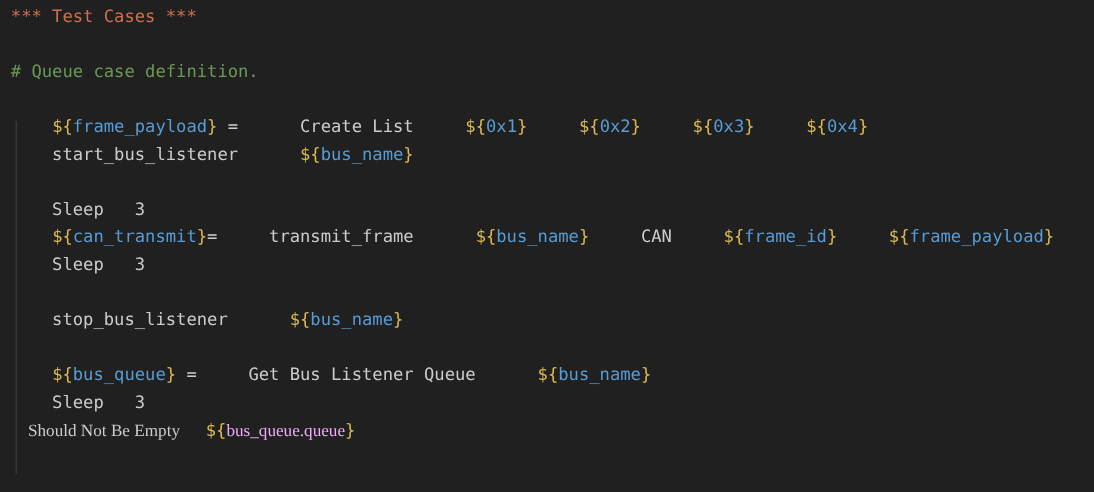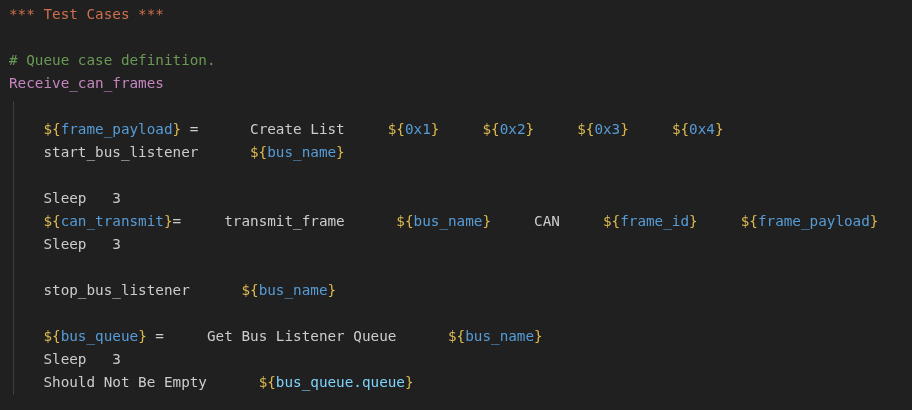"Receive_can_frames" div.line { html: <div><span>Receive_can_frames</span></div> -> none }
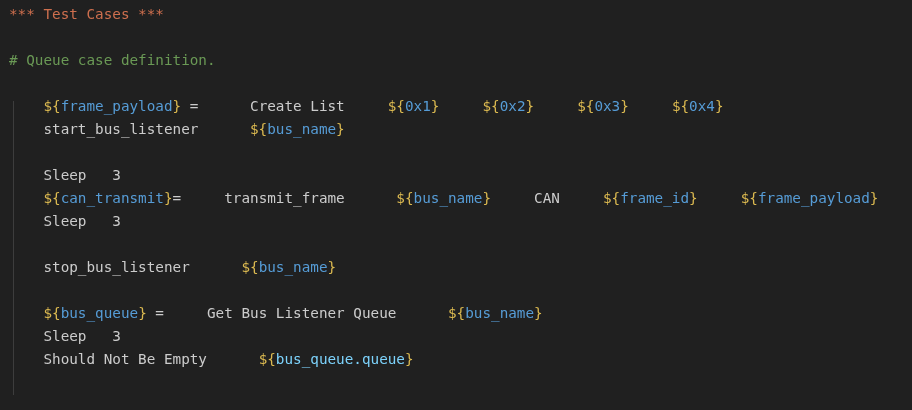"Should Not Be Empty" span { font-family: none -> Liberation Serif, serif }
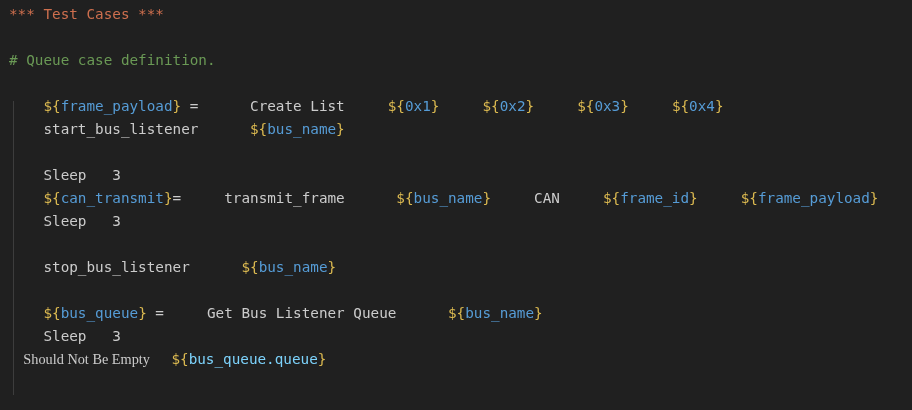"bus_queue.queue" span { color: #7dd3fc -> #f0abfc; font-family: none -> Liberation Serif, serif }
